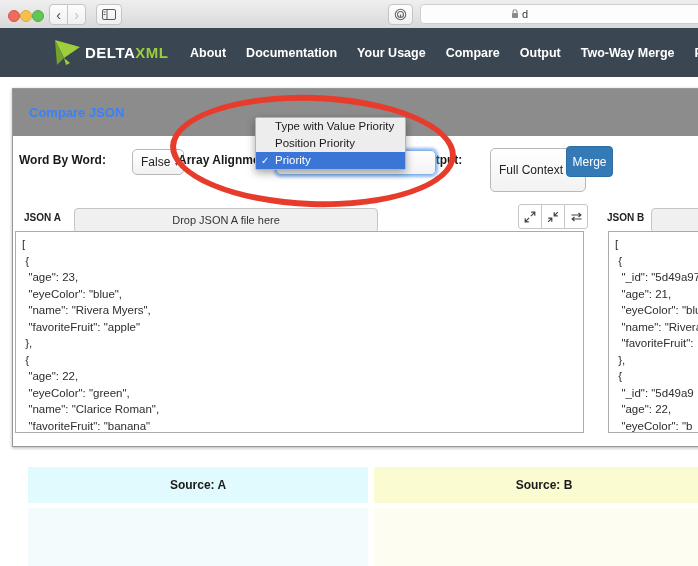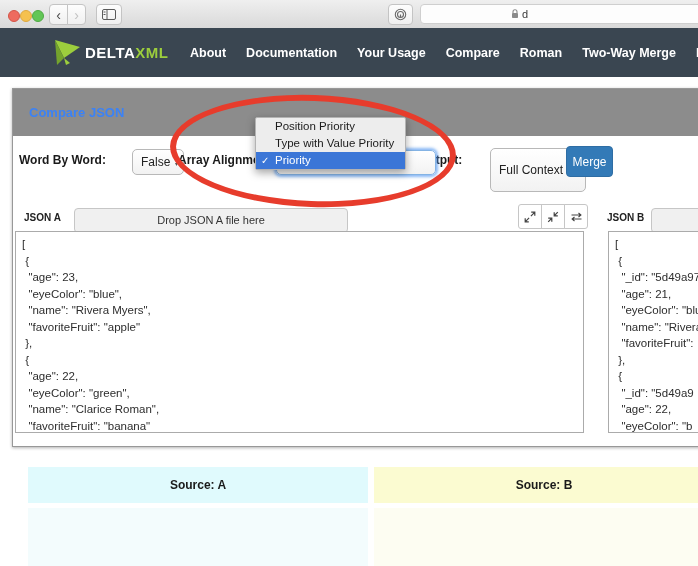"Roman" a { text: Roman -> Output }
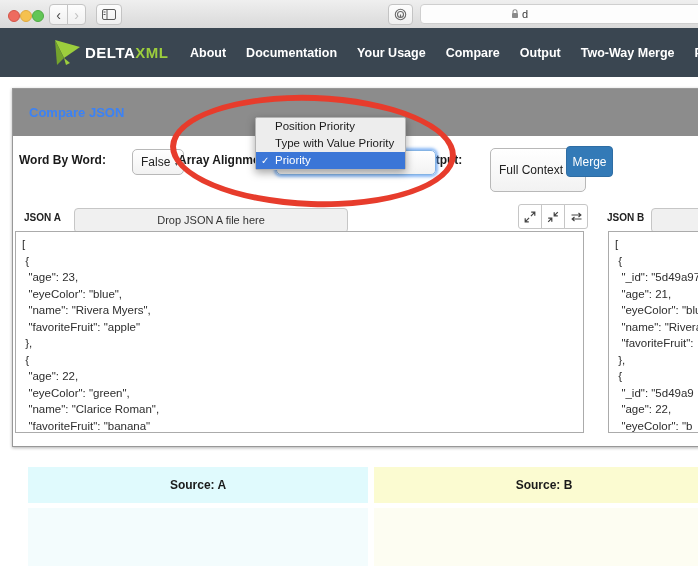"Position Priority" div.menu-item { order: before "Type with Value Priority" -> after "Type with Value Priority" }
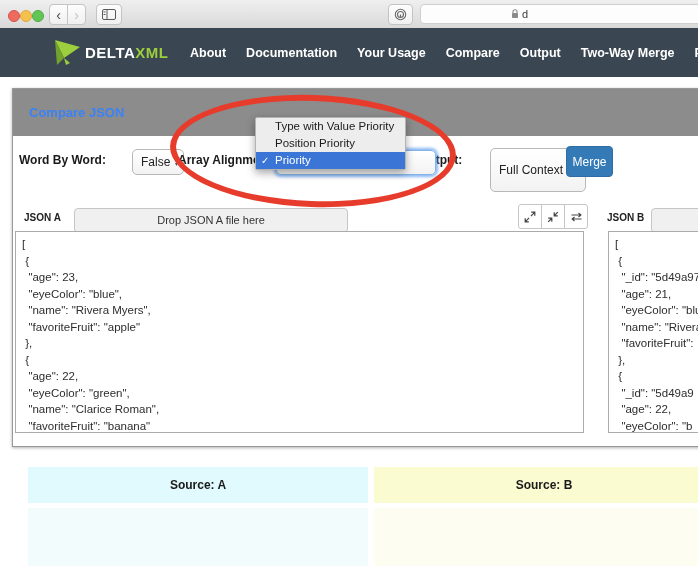"Drop JSON A file here" .dz-a { width: 274px -> 304px }
